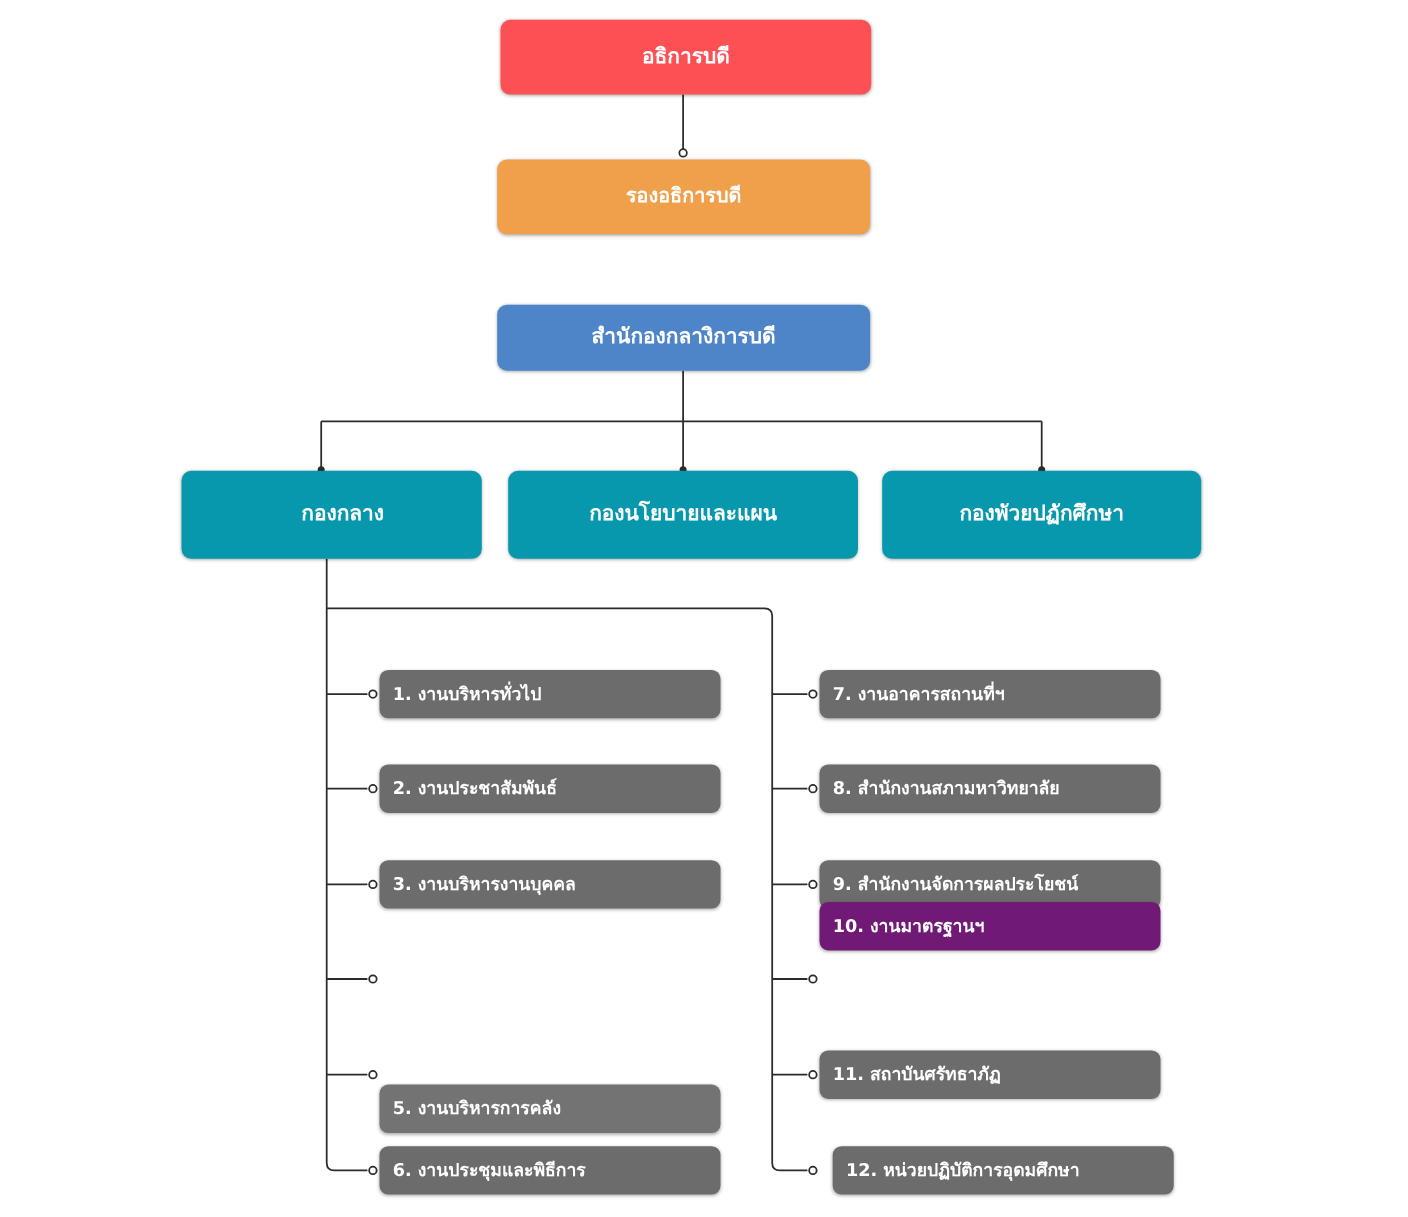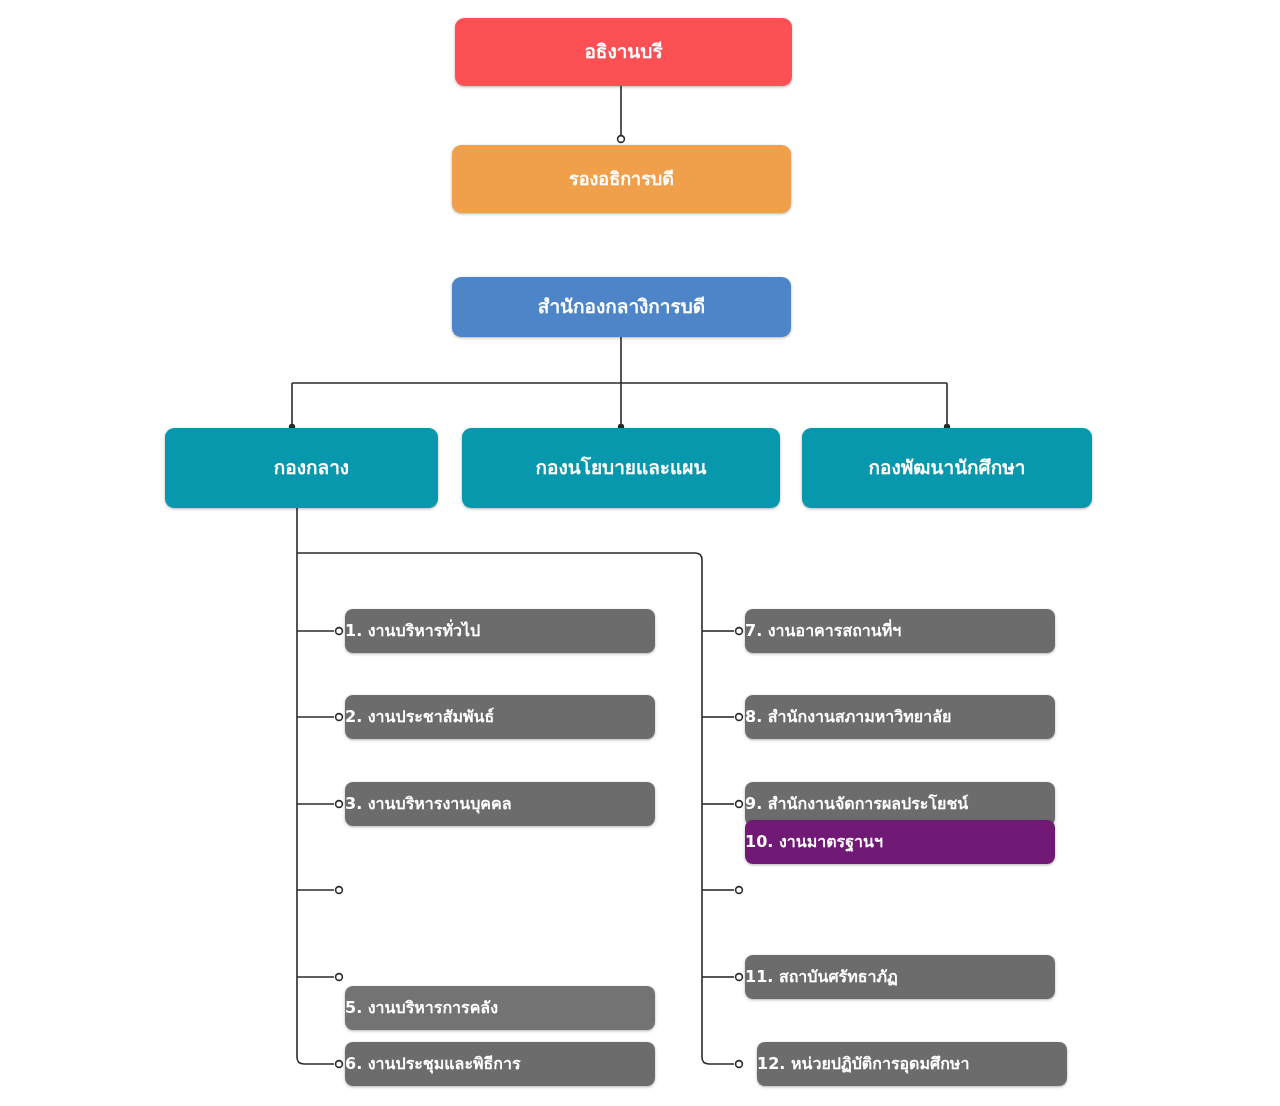"อธิงานบรี" div.node { text: อธิงานบรี -> อธิการบดี }
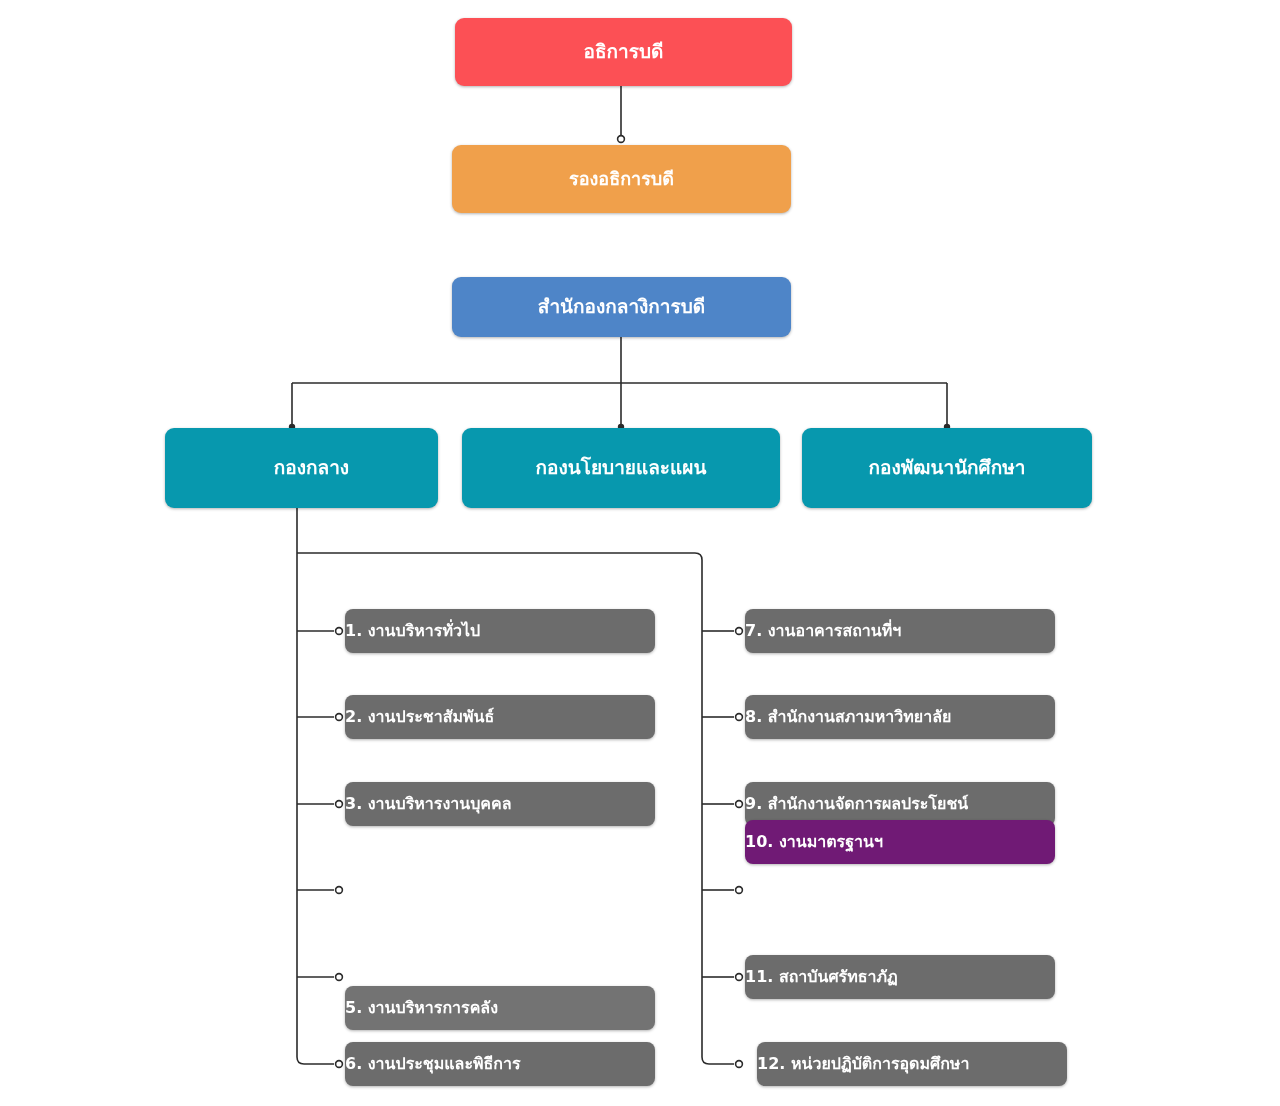"กองพัฒนานักศึกษา" div.node { text: กองพัฒนานักศึกษา -> กองพัวยปฏักศึกษา }
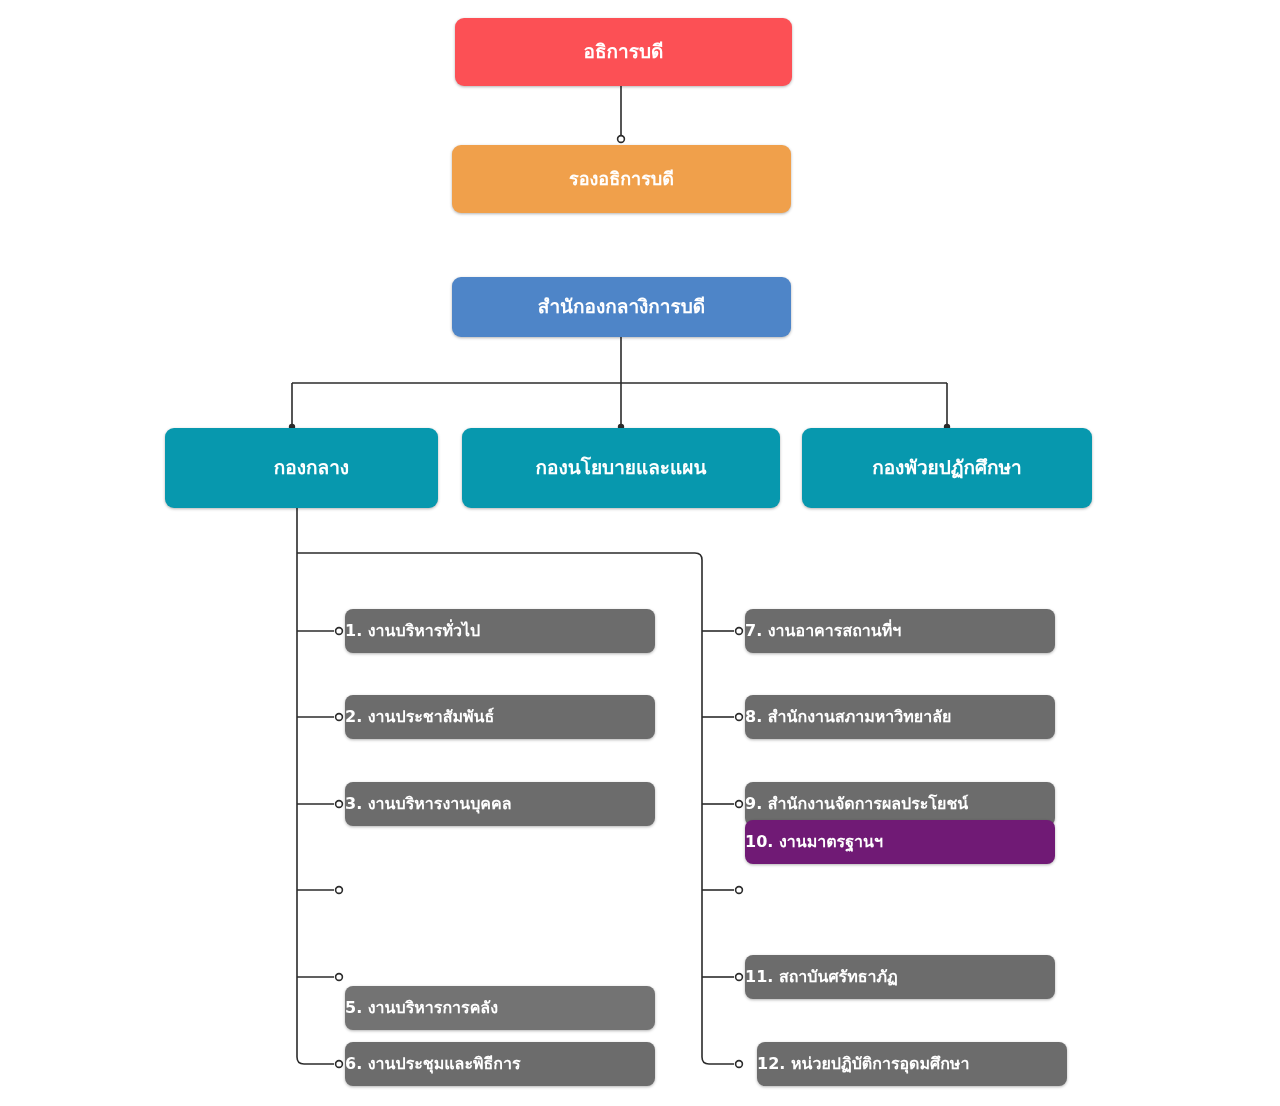"1. งานบริหารทั่วไป" .n-leaf { padding-left: none -> 12px }
